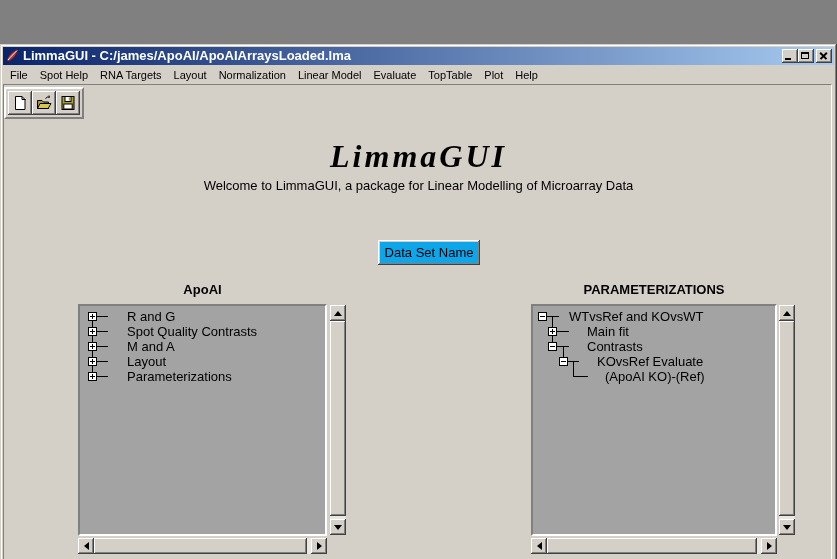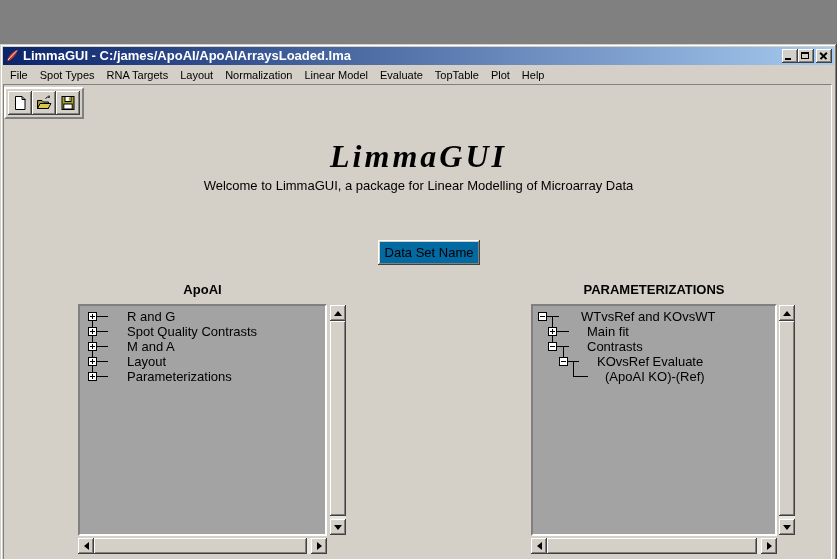"Spot Types" span.menu-item { text: Types -> Help }
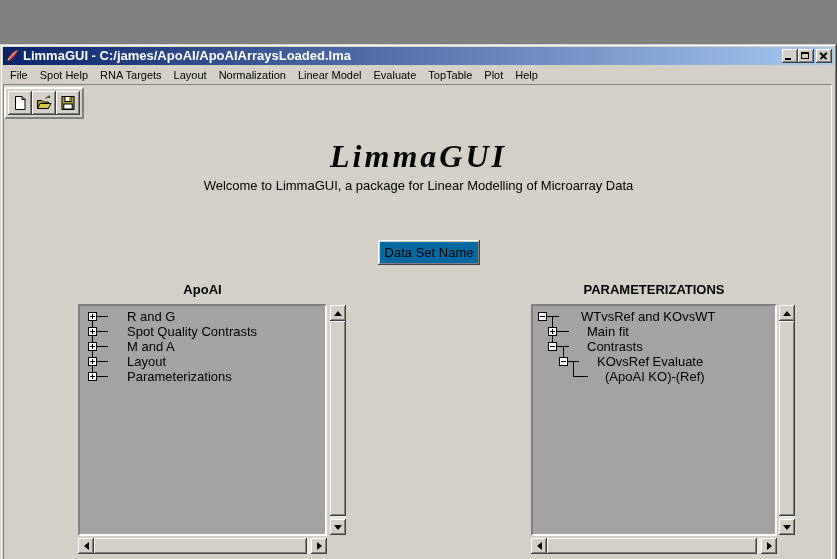"Data Set Name" #dataset-btn { background: #0369a1 -> #0ea5e9 }
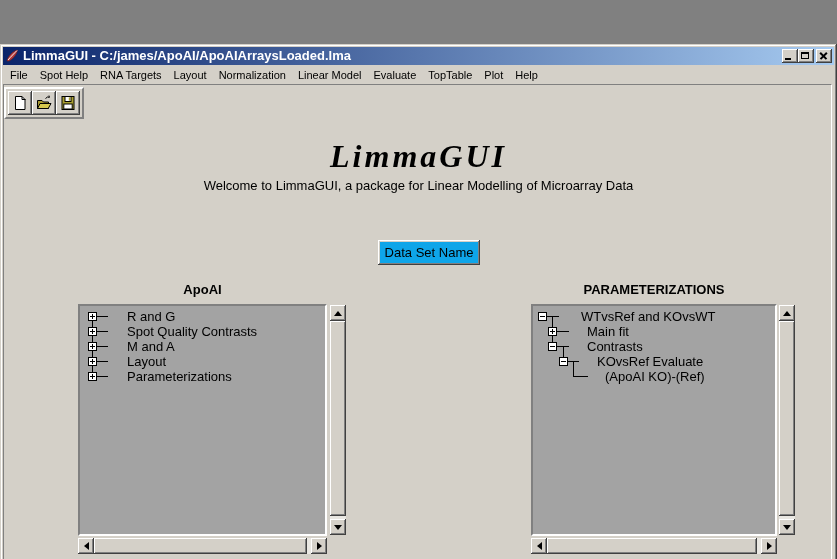"WTvsRef and KOvsWT" span.tlabel { left: 48px -> 36px }
